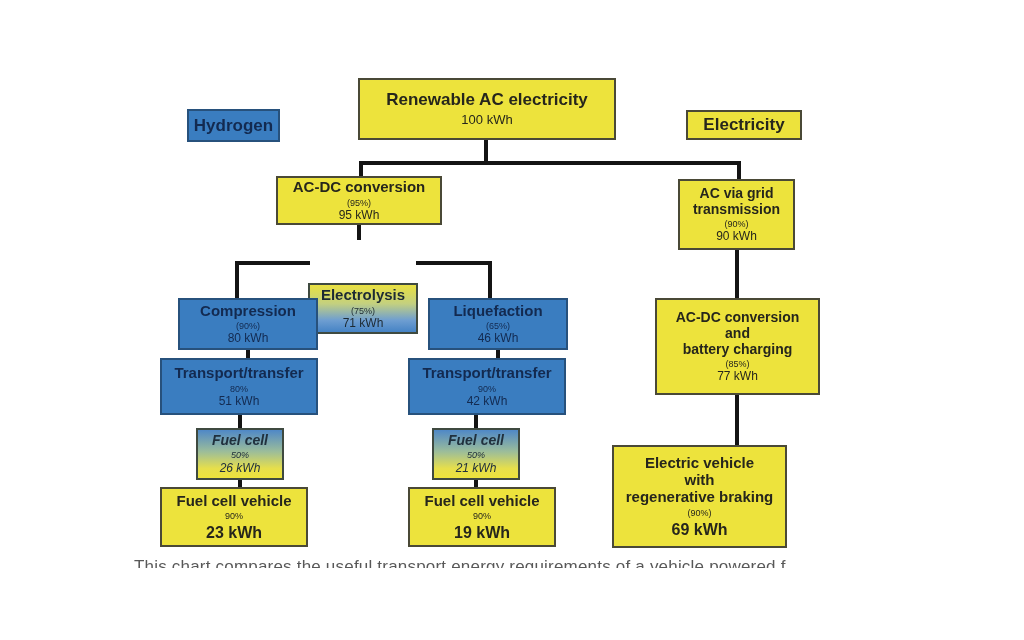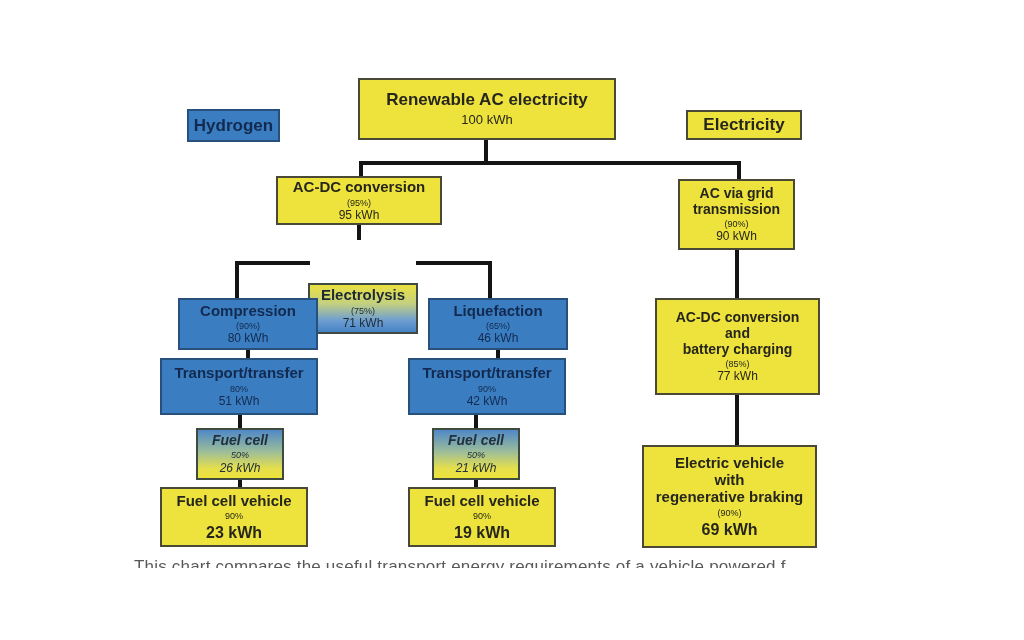"Electric vehicle" div.box { left: 642px -> 612px }
